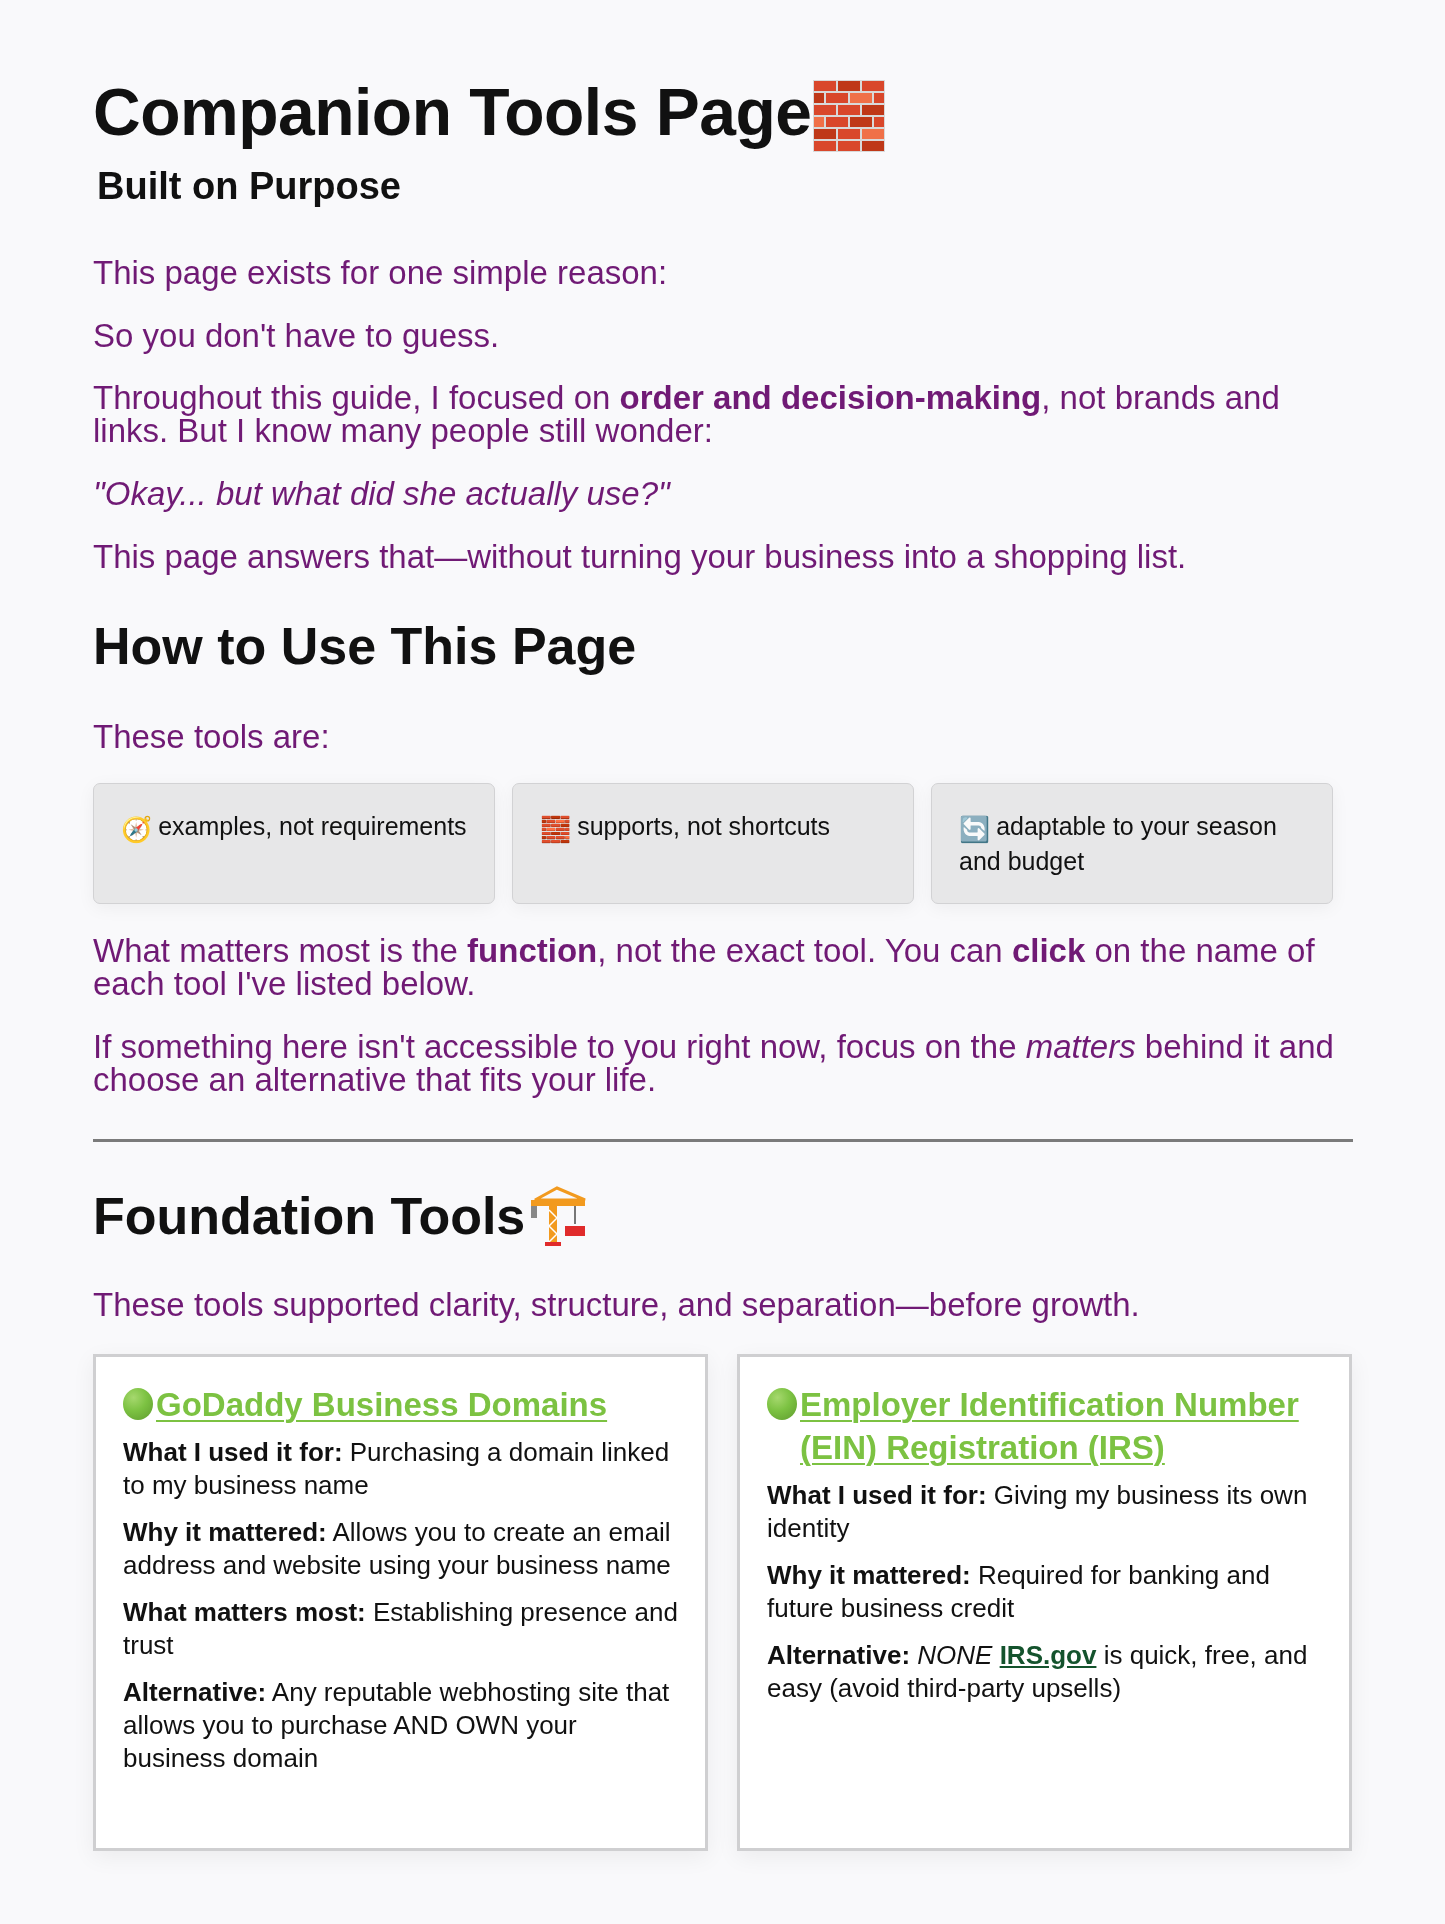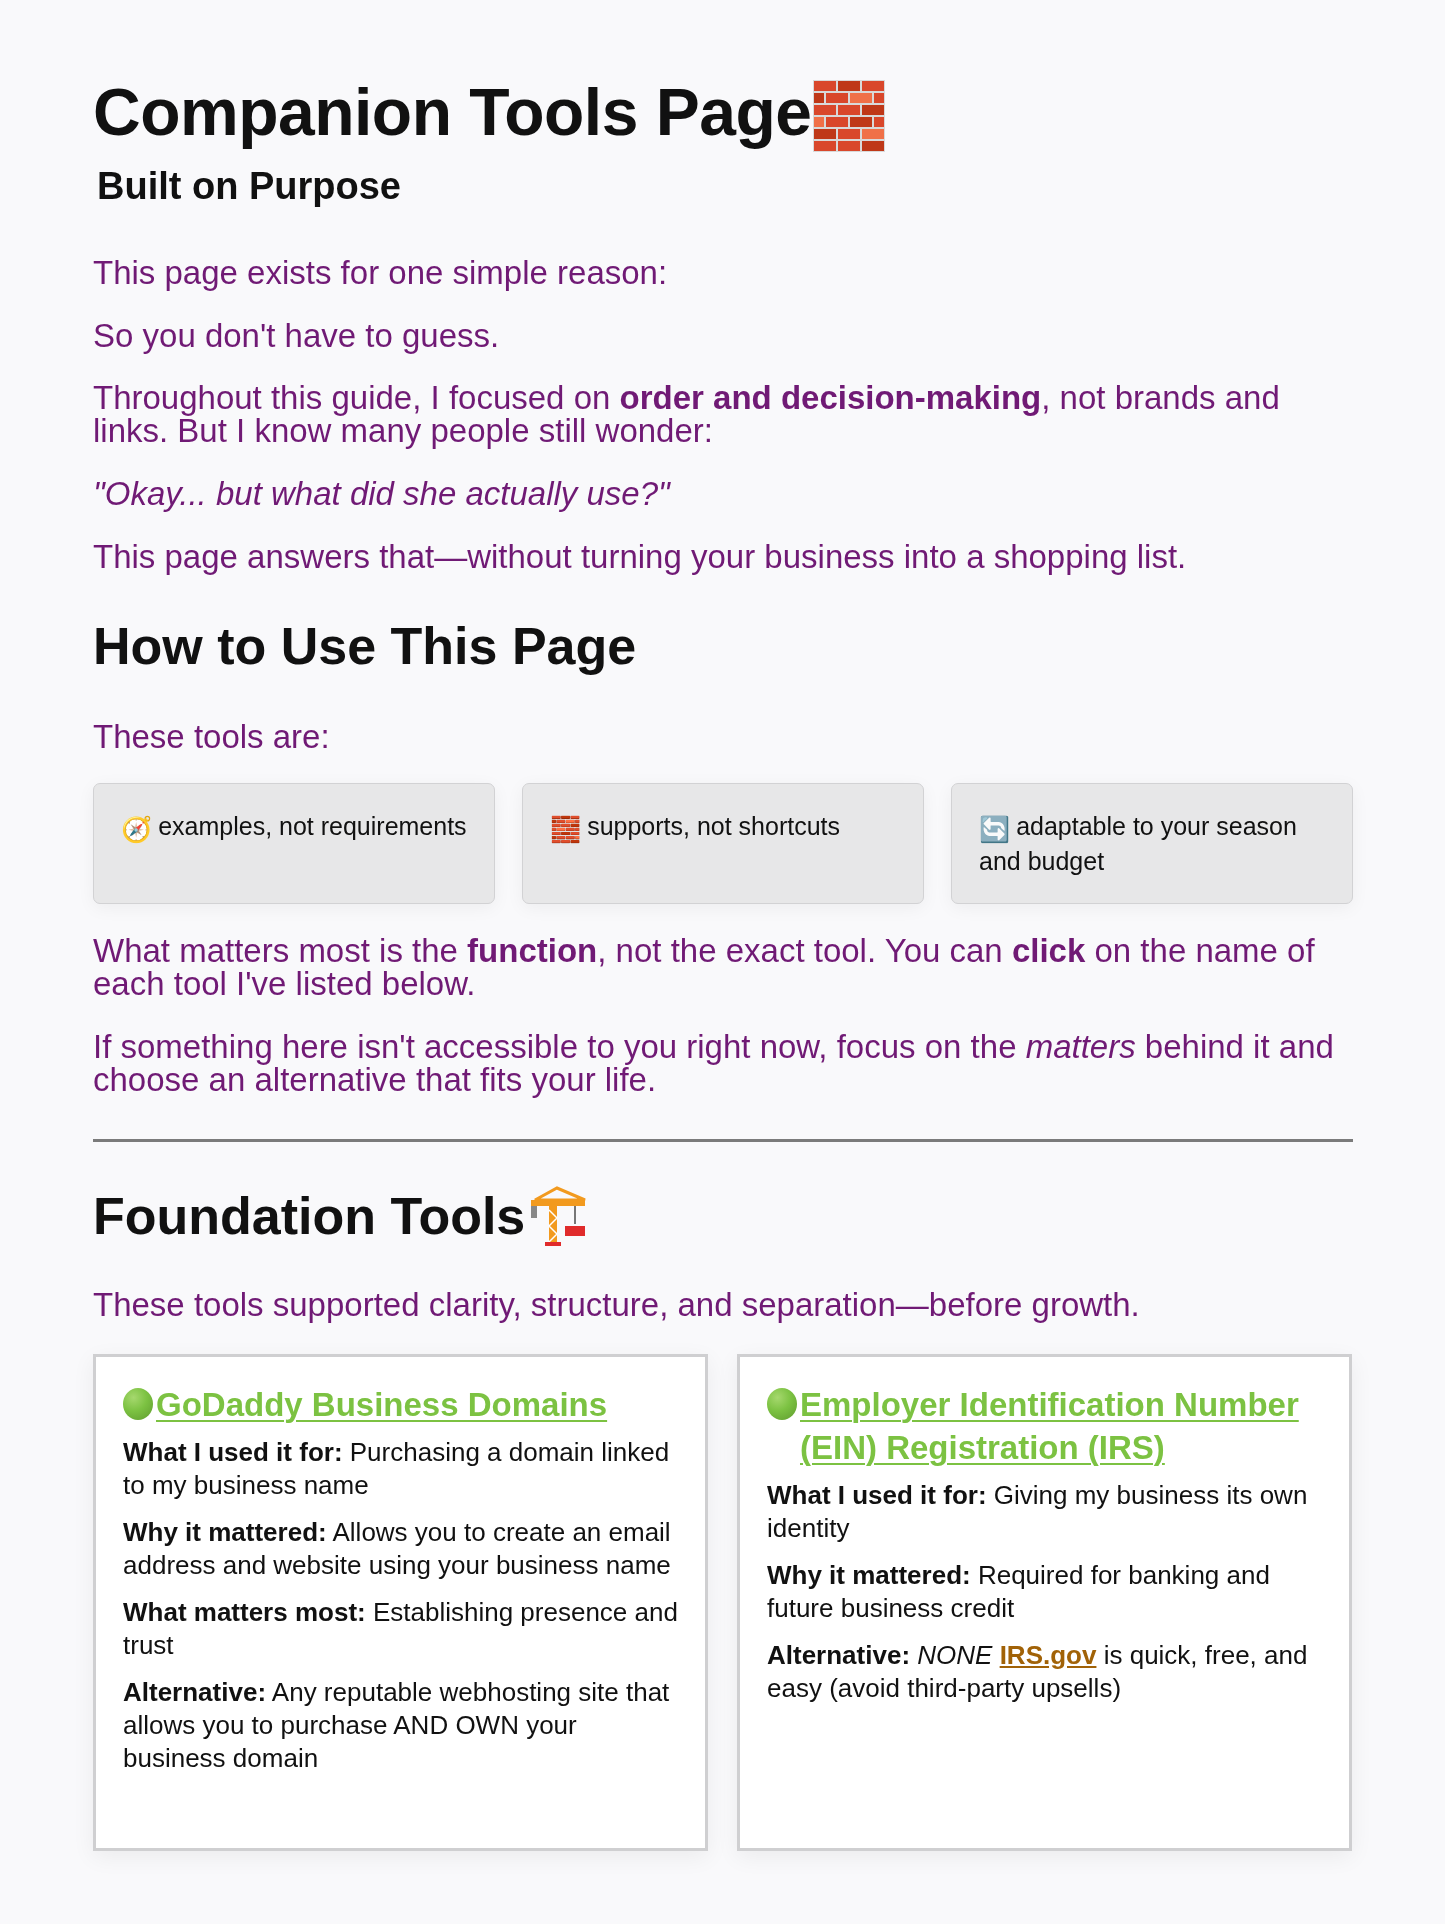"🧭 examples, not requirements" .callouts { gap: 27px -> 17px }
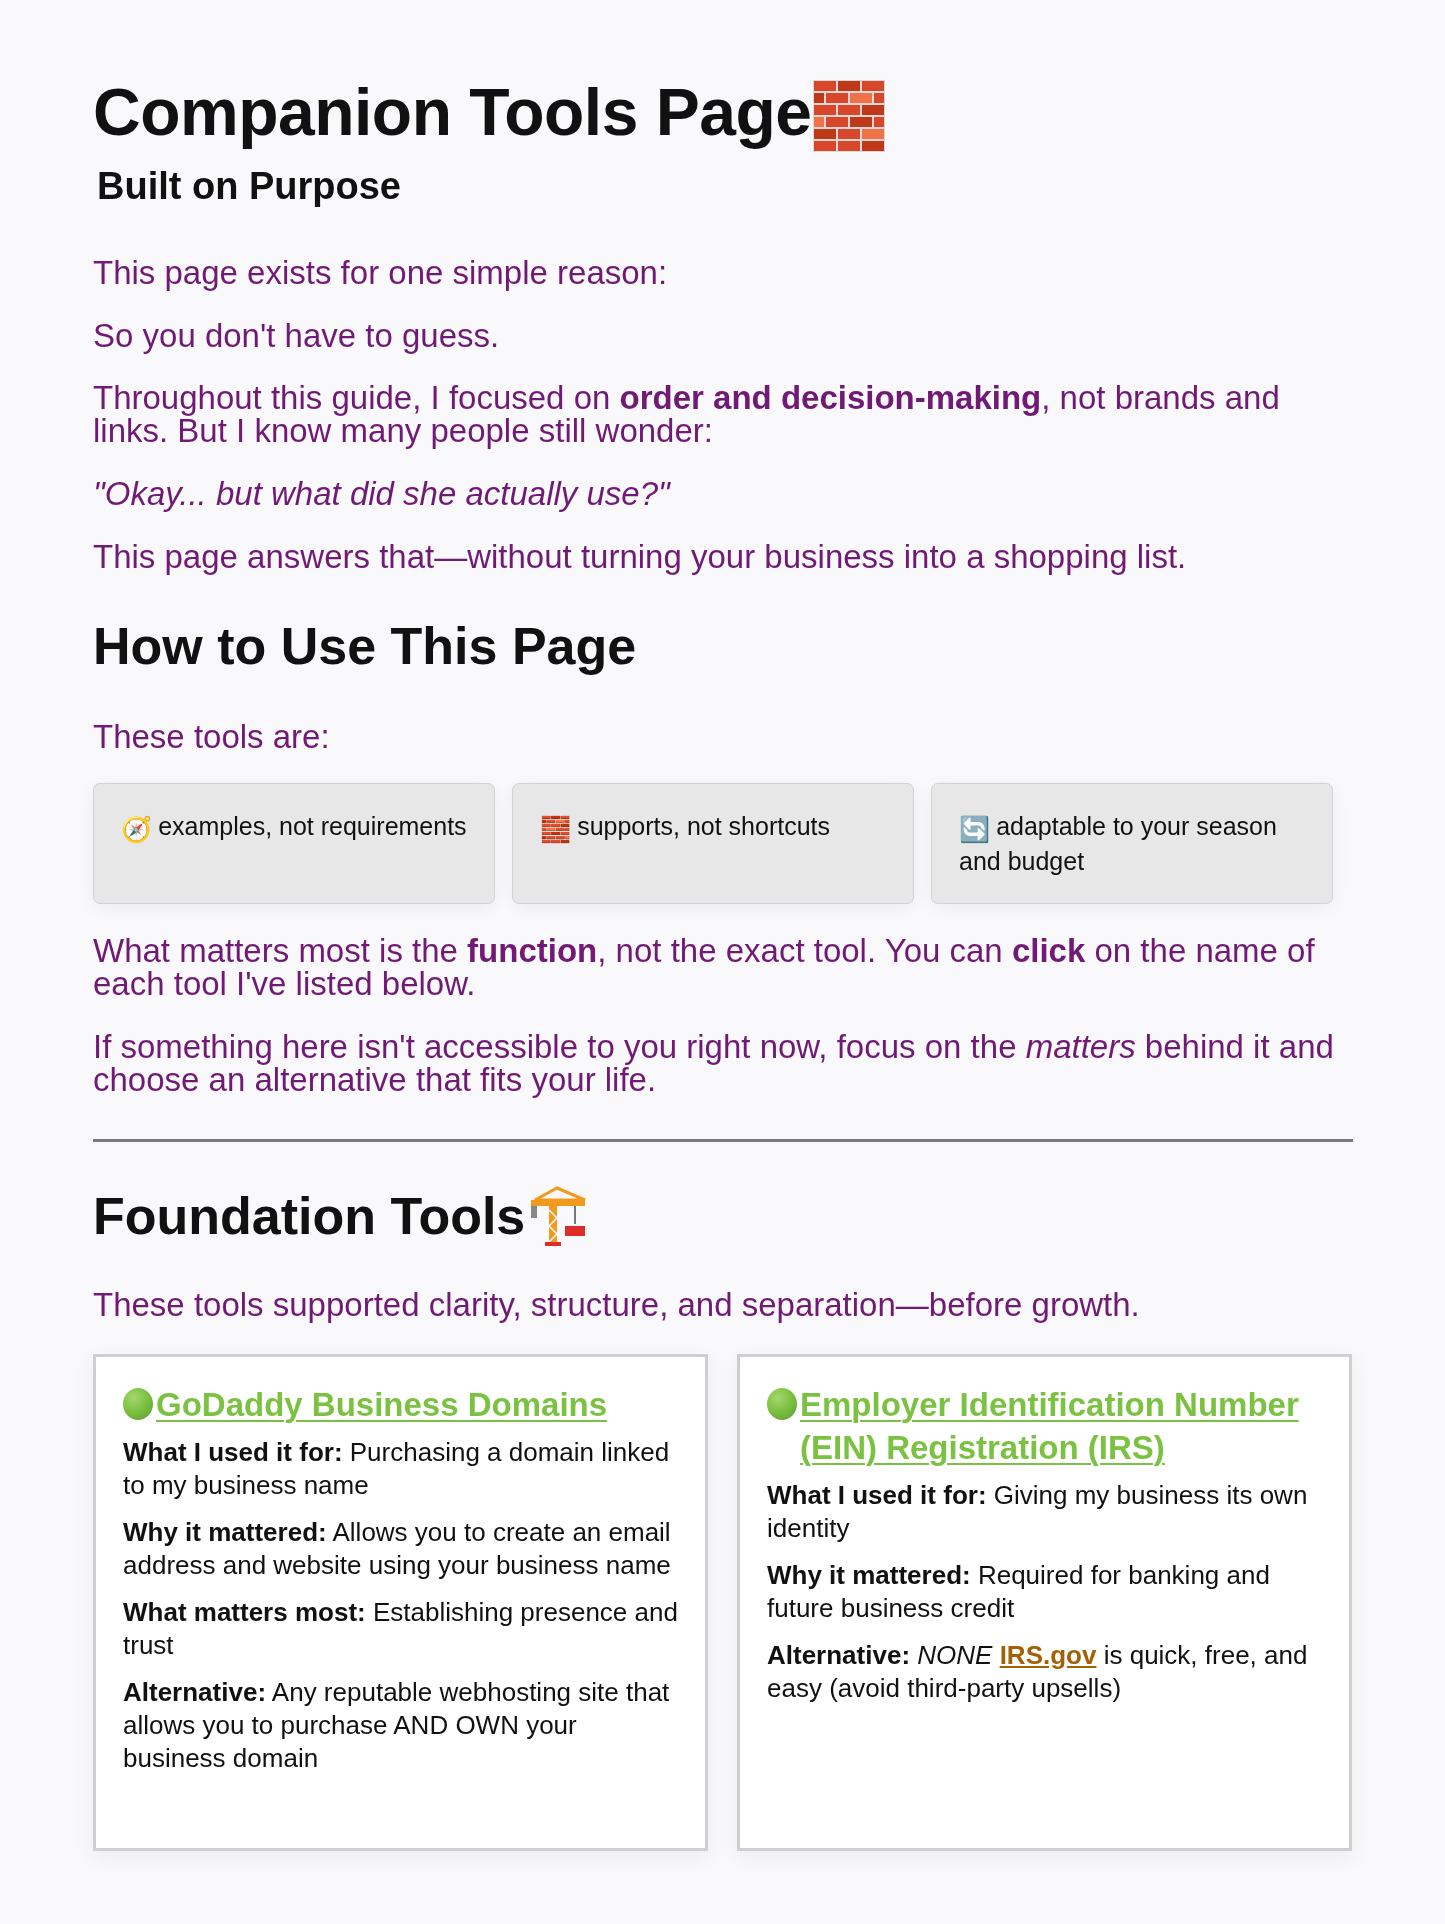"IRS.gov" .card p a { color: #a16207 -> #14532d }
